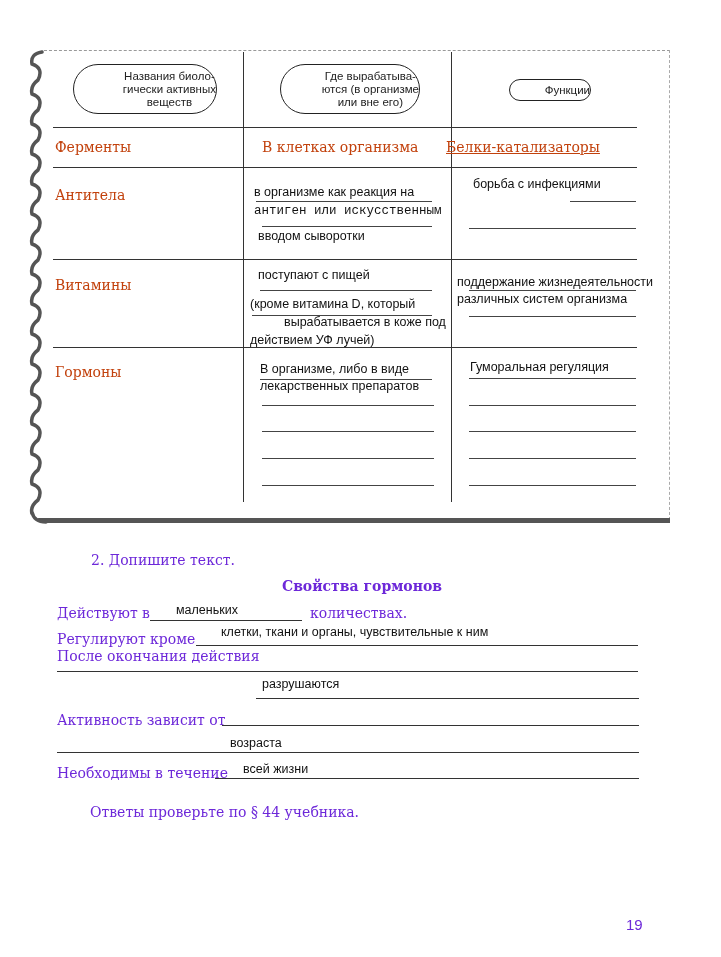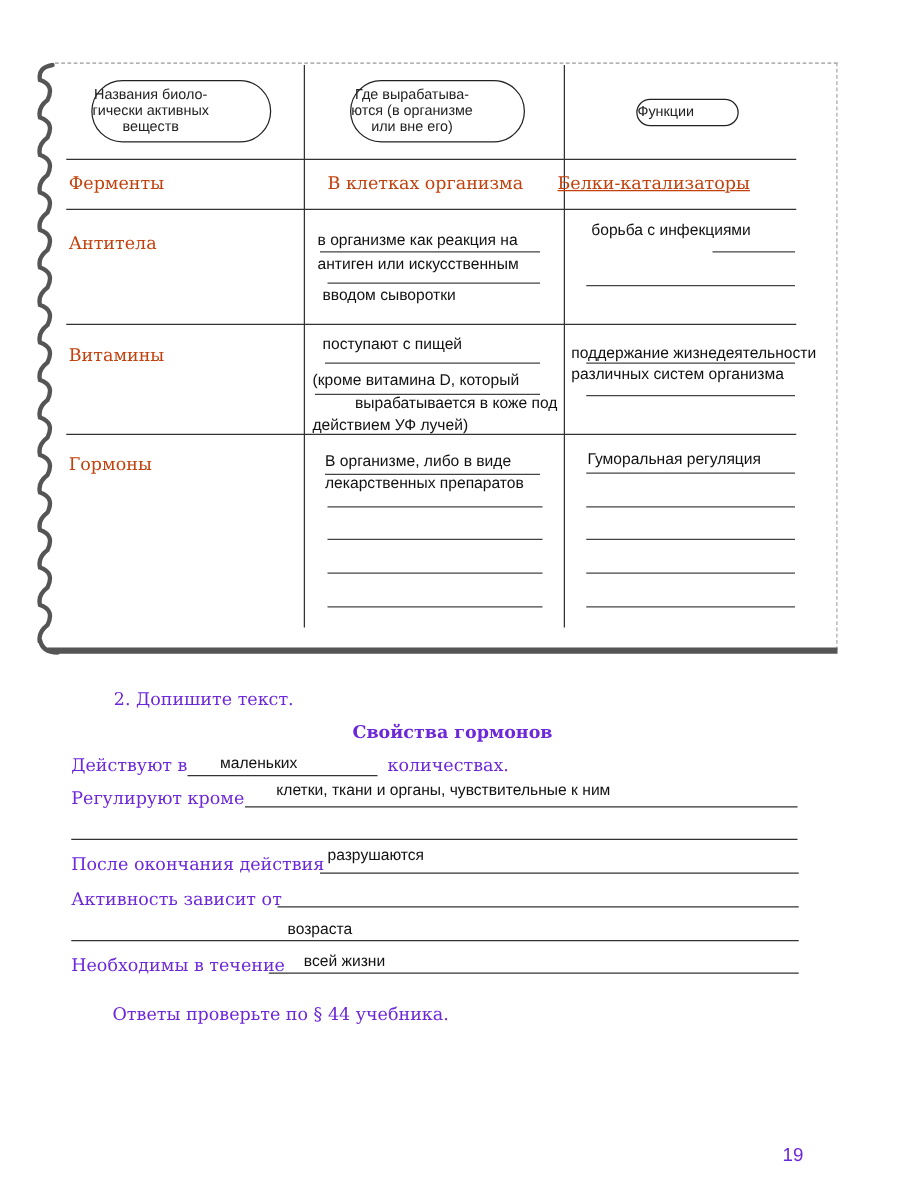"Названия биоло-" .pill { justify-content: flex-start -> flex-end }
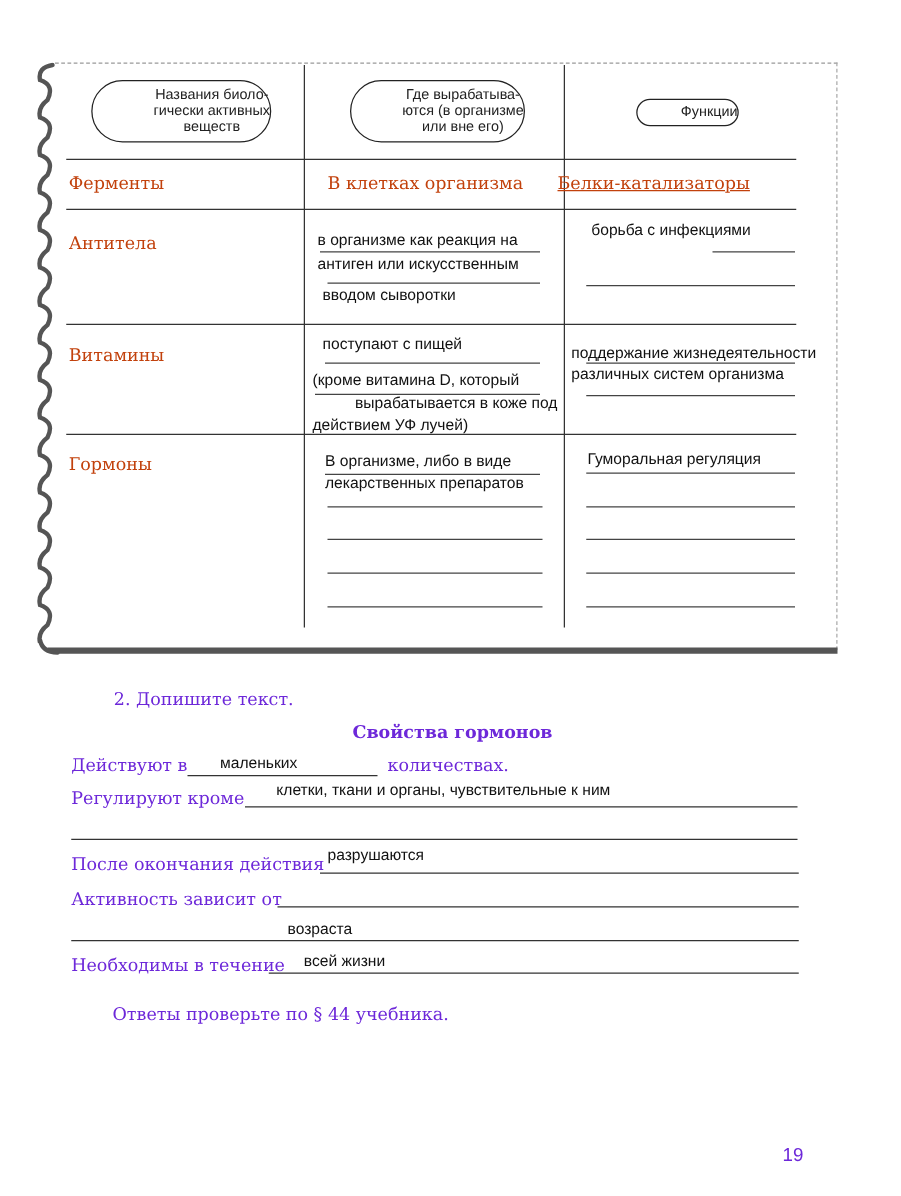"антиген или искусственным" div.hand { font-family: none -> Liberation Mono, monospace }
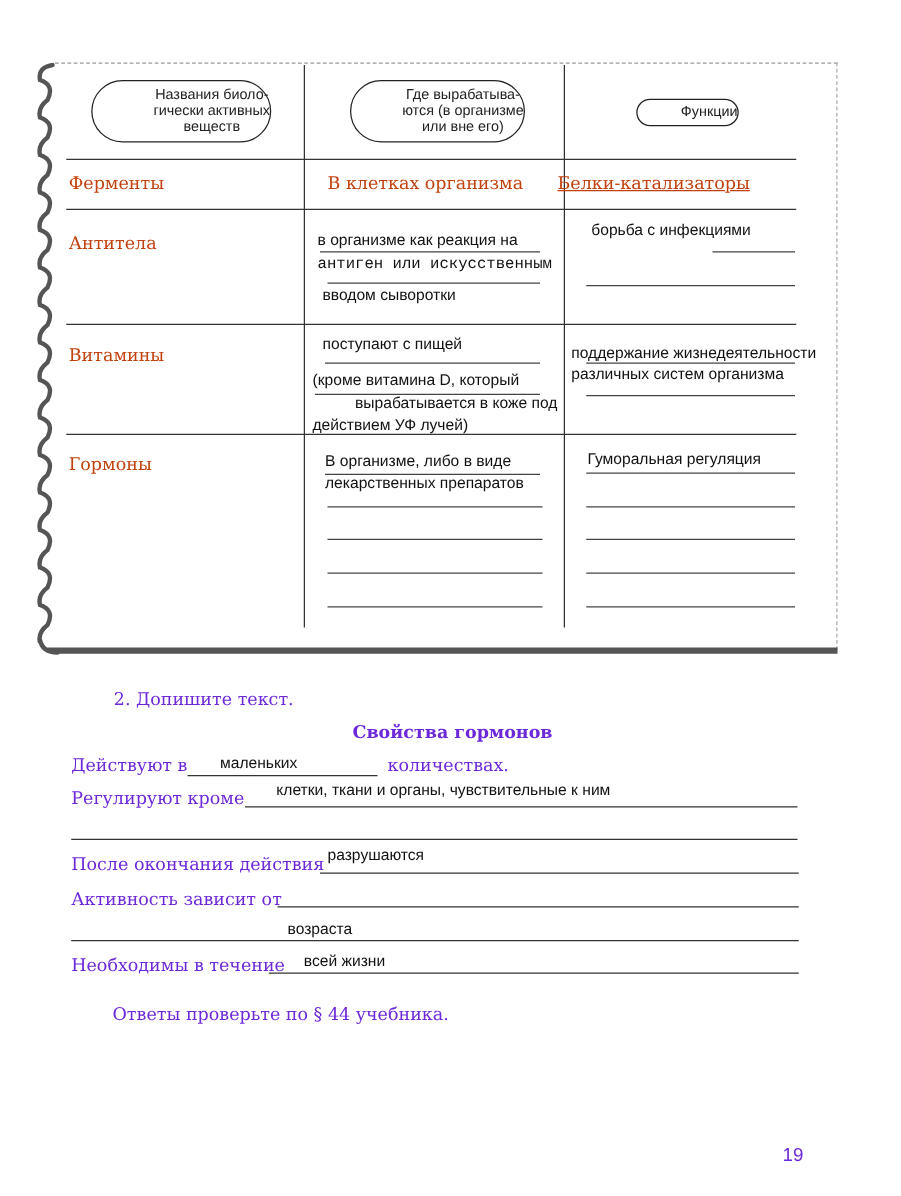"После окончания действия" div.q-label { top: 684px -> 648px }
